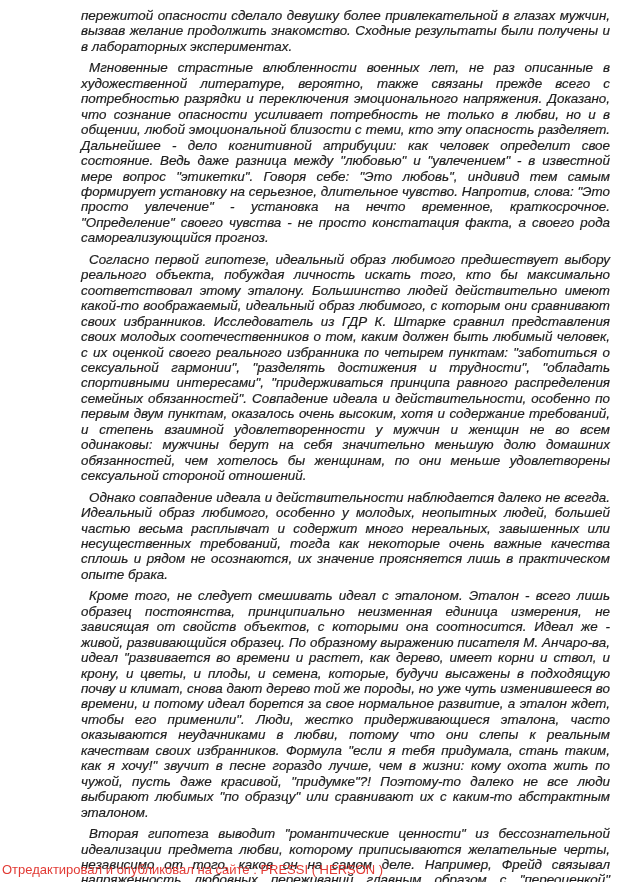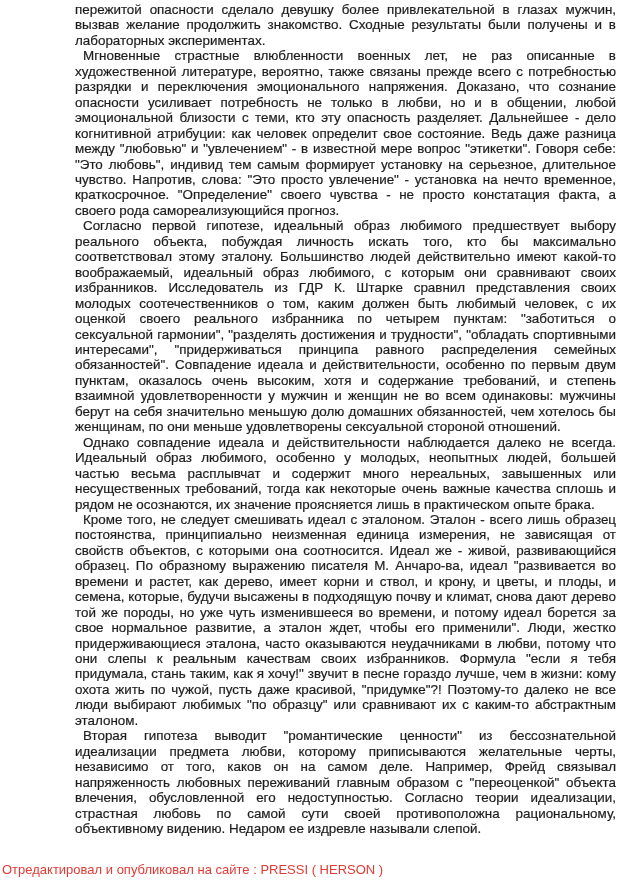"пережитой опасности сделало девушку" .text-block p { font-style: none -> italic; margin: 0 -> 6px }
